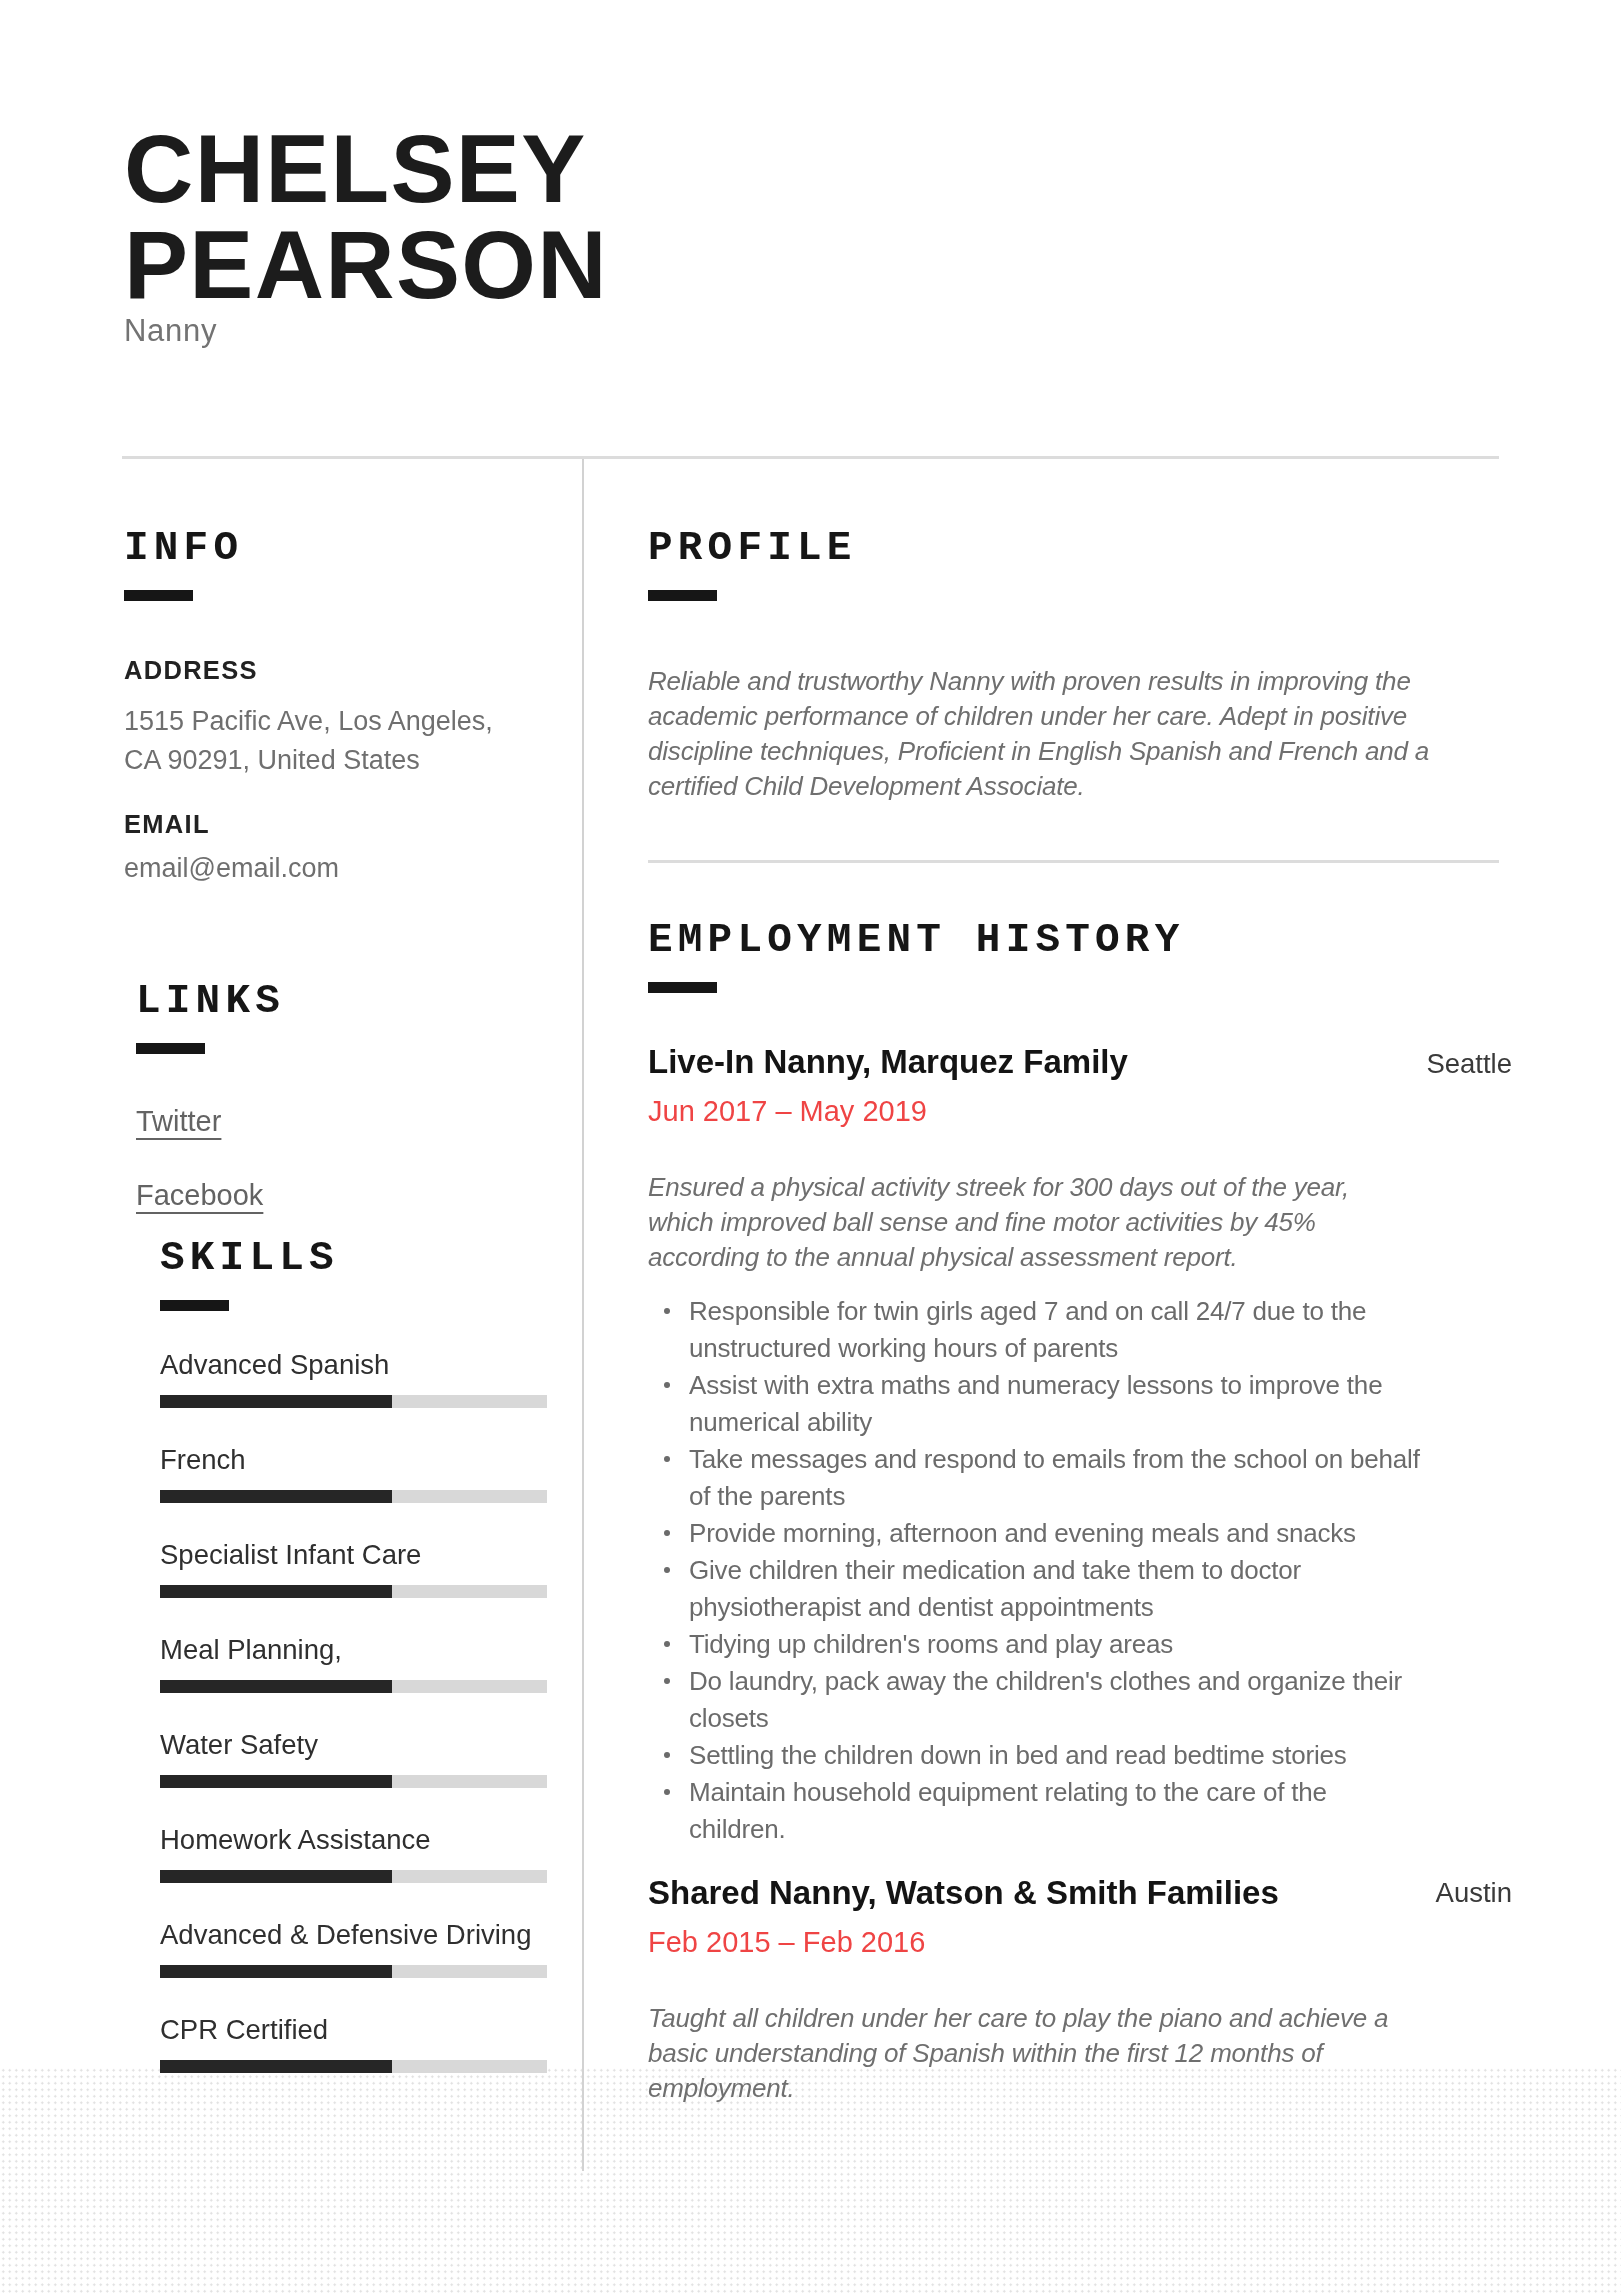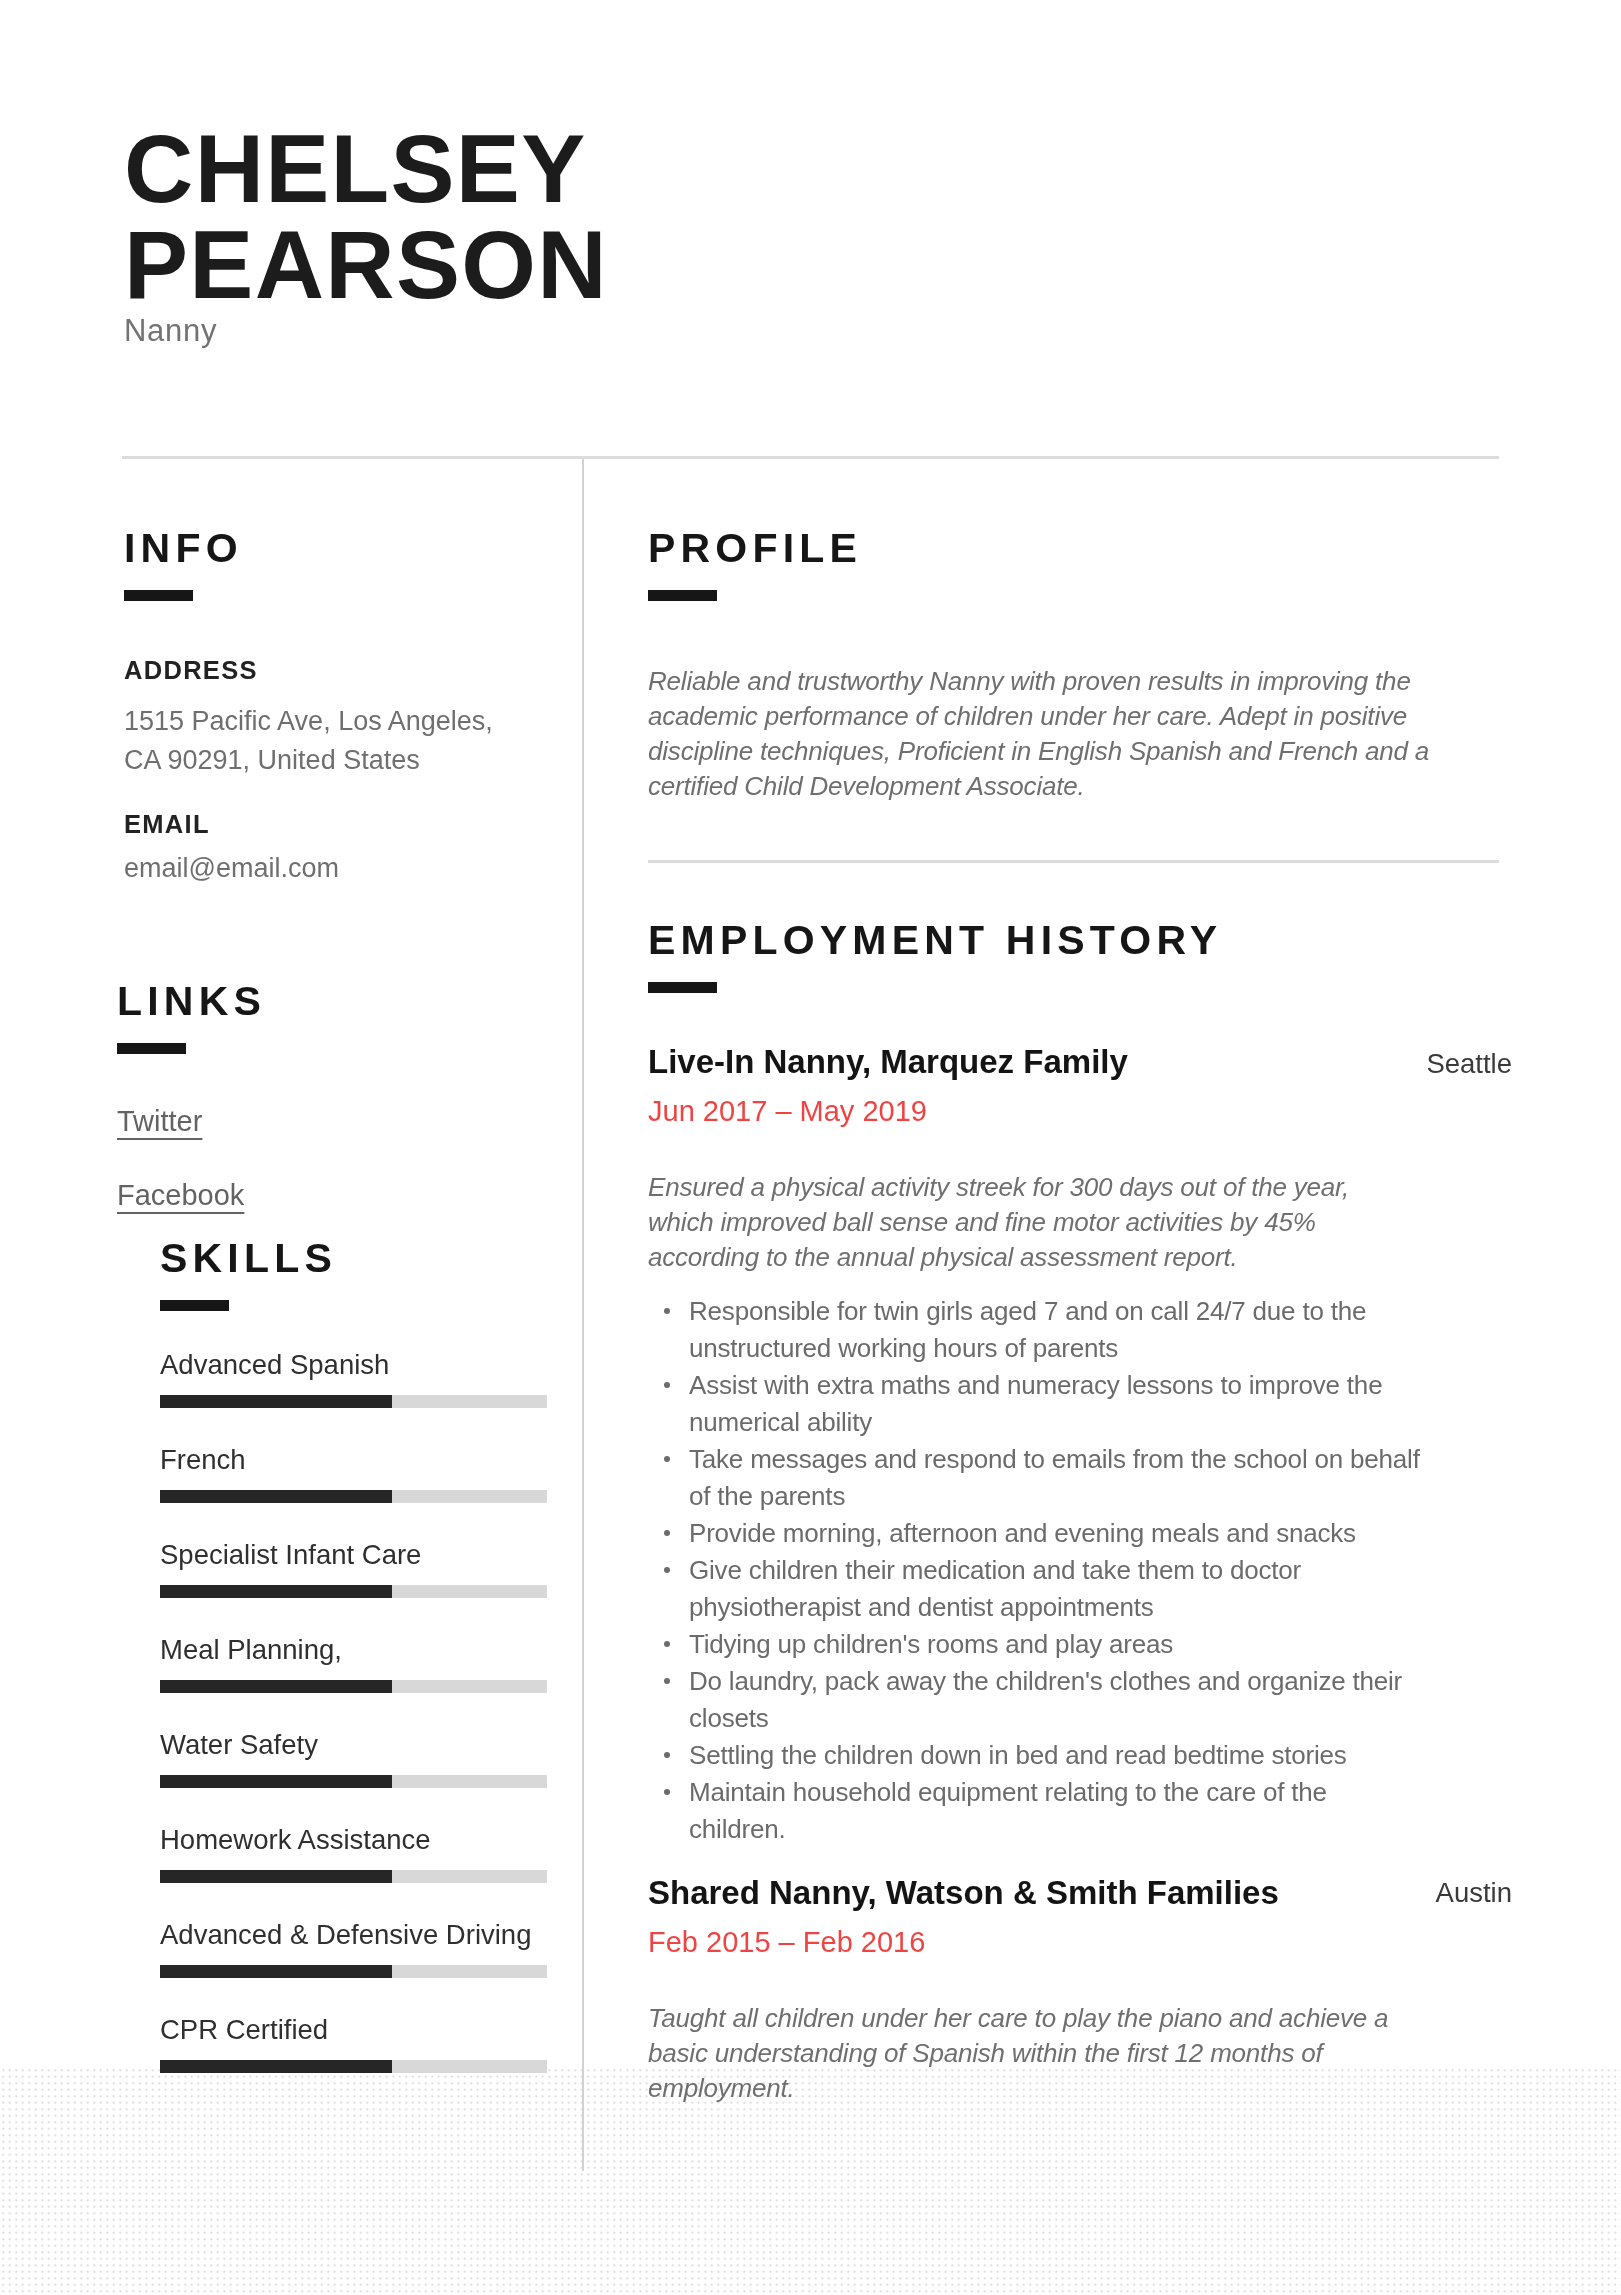"INFO" h2.sec-title { font-family: none -> Liberation Mono, monospace }
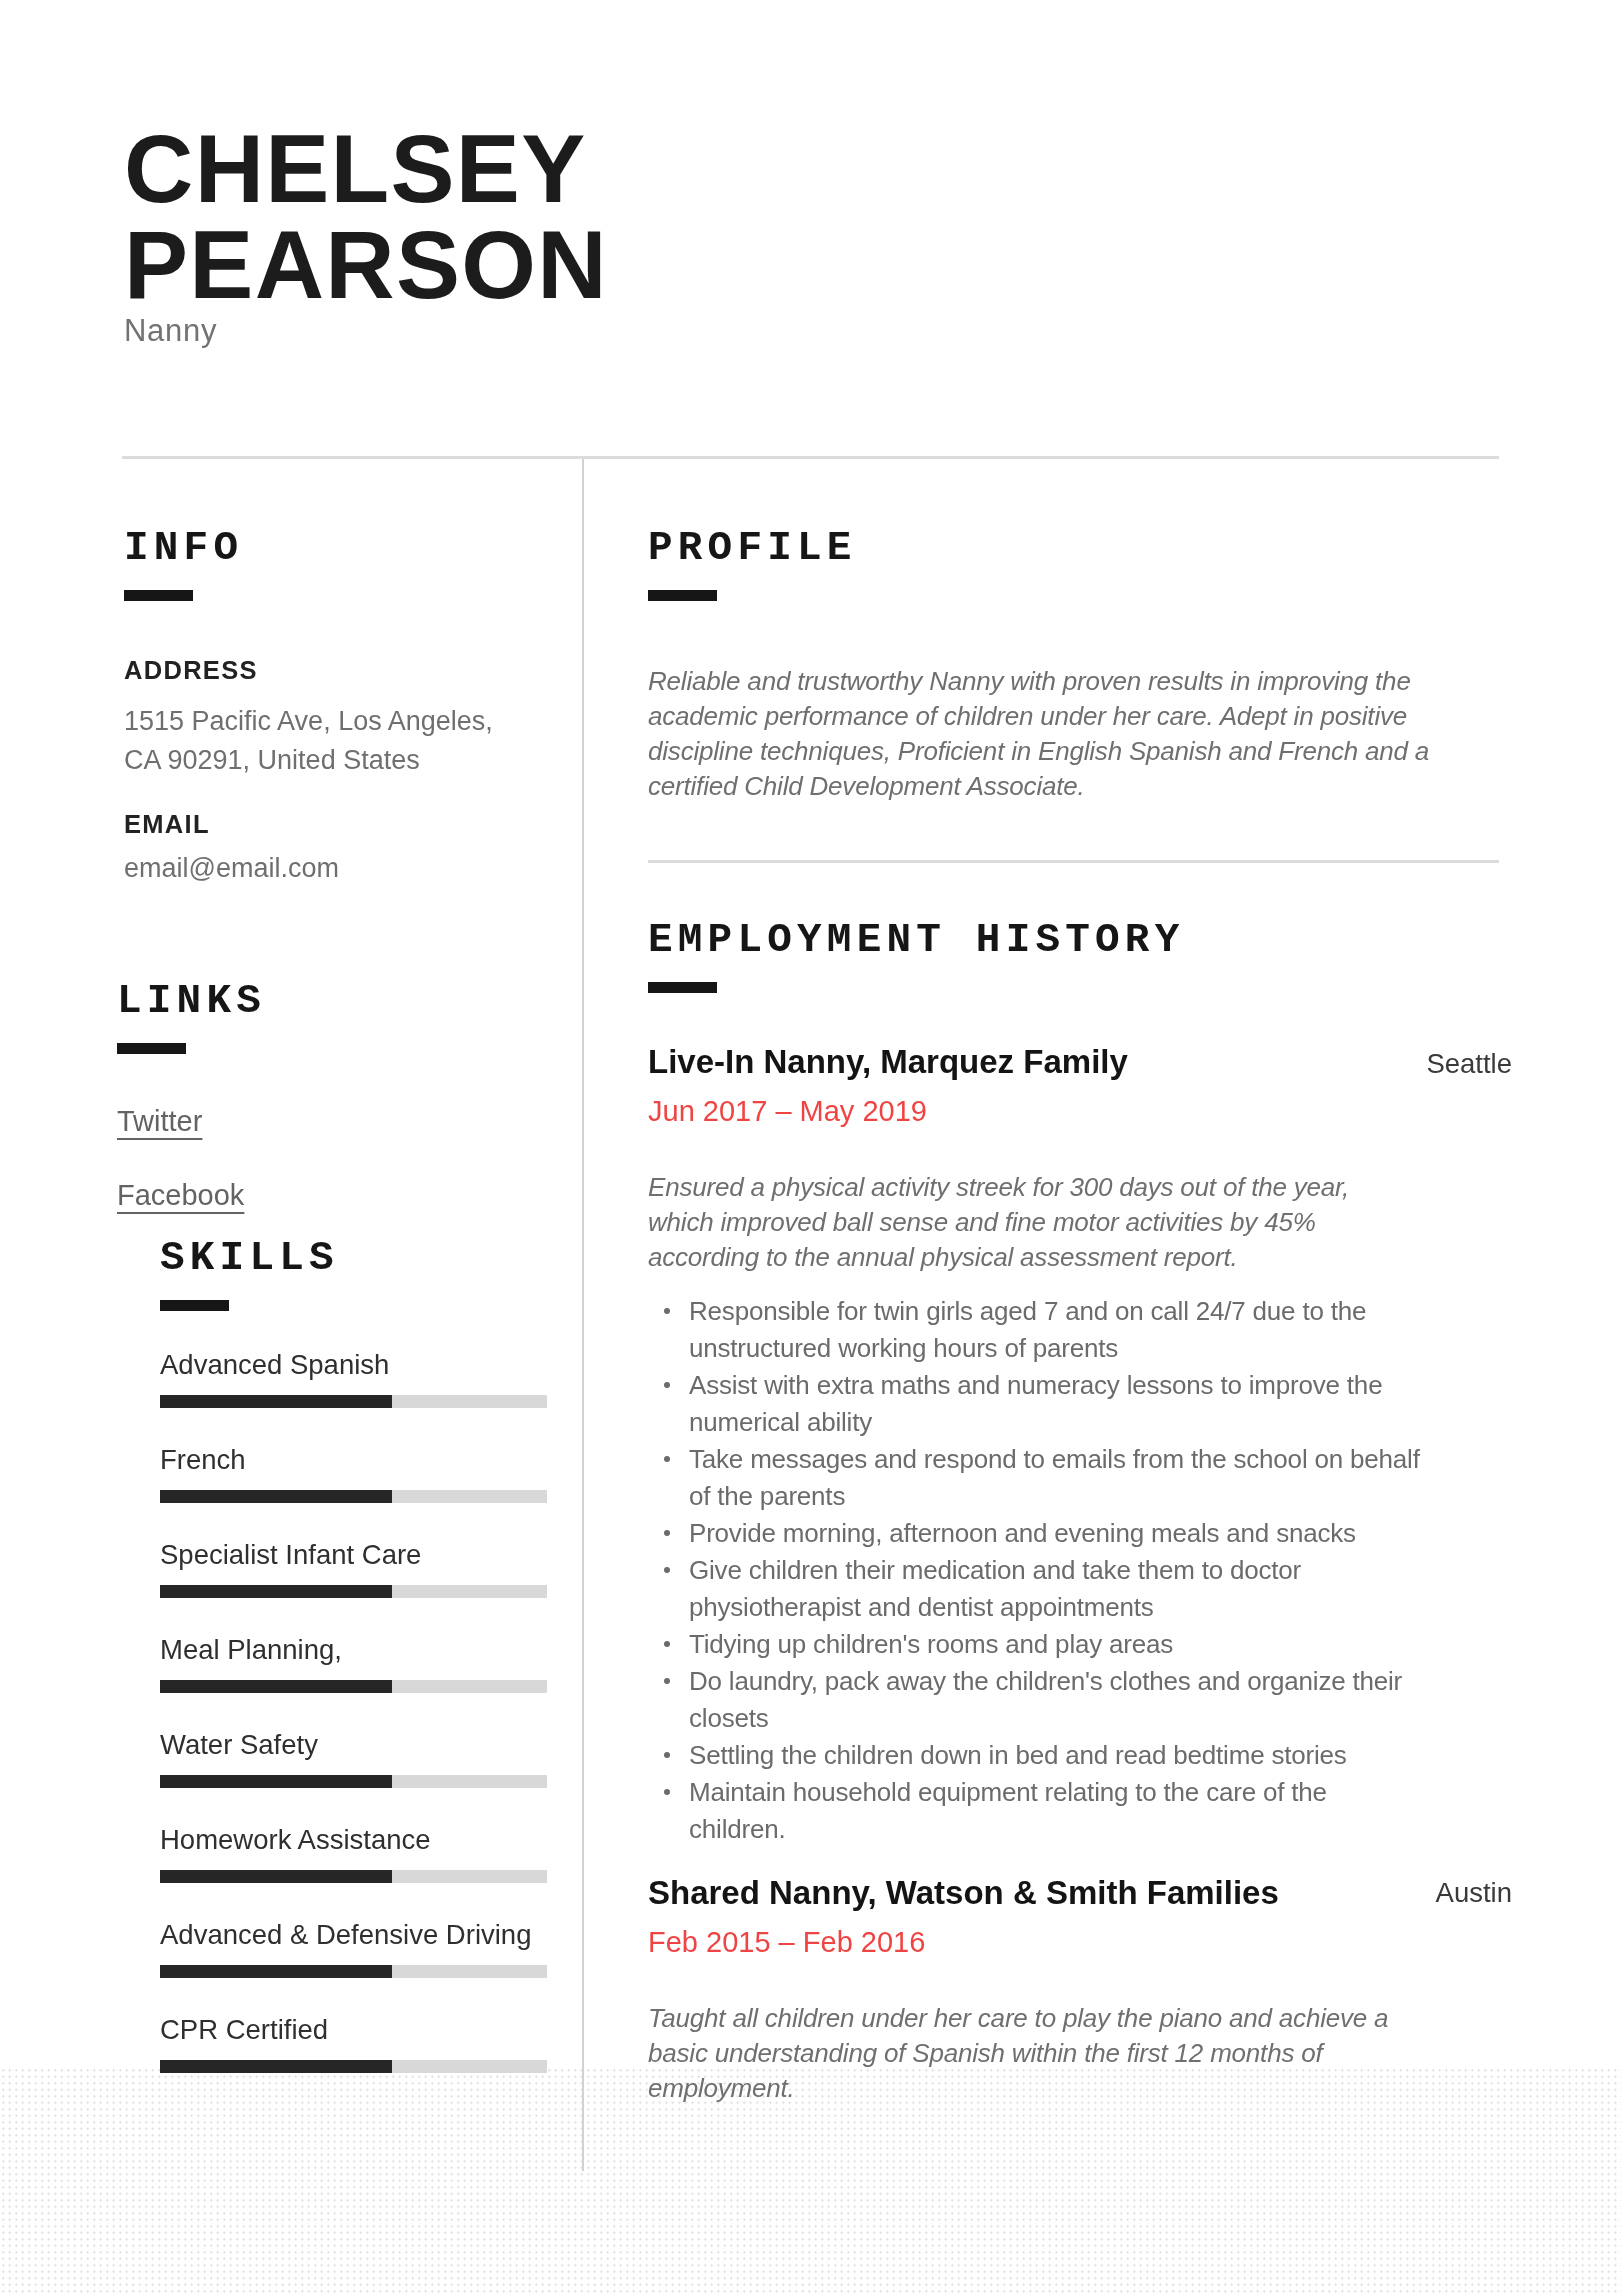"LINKS" .sec-links { left: 117px -> 136px }
